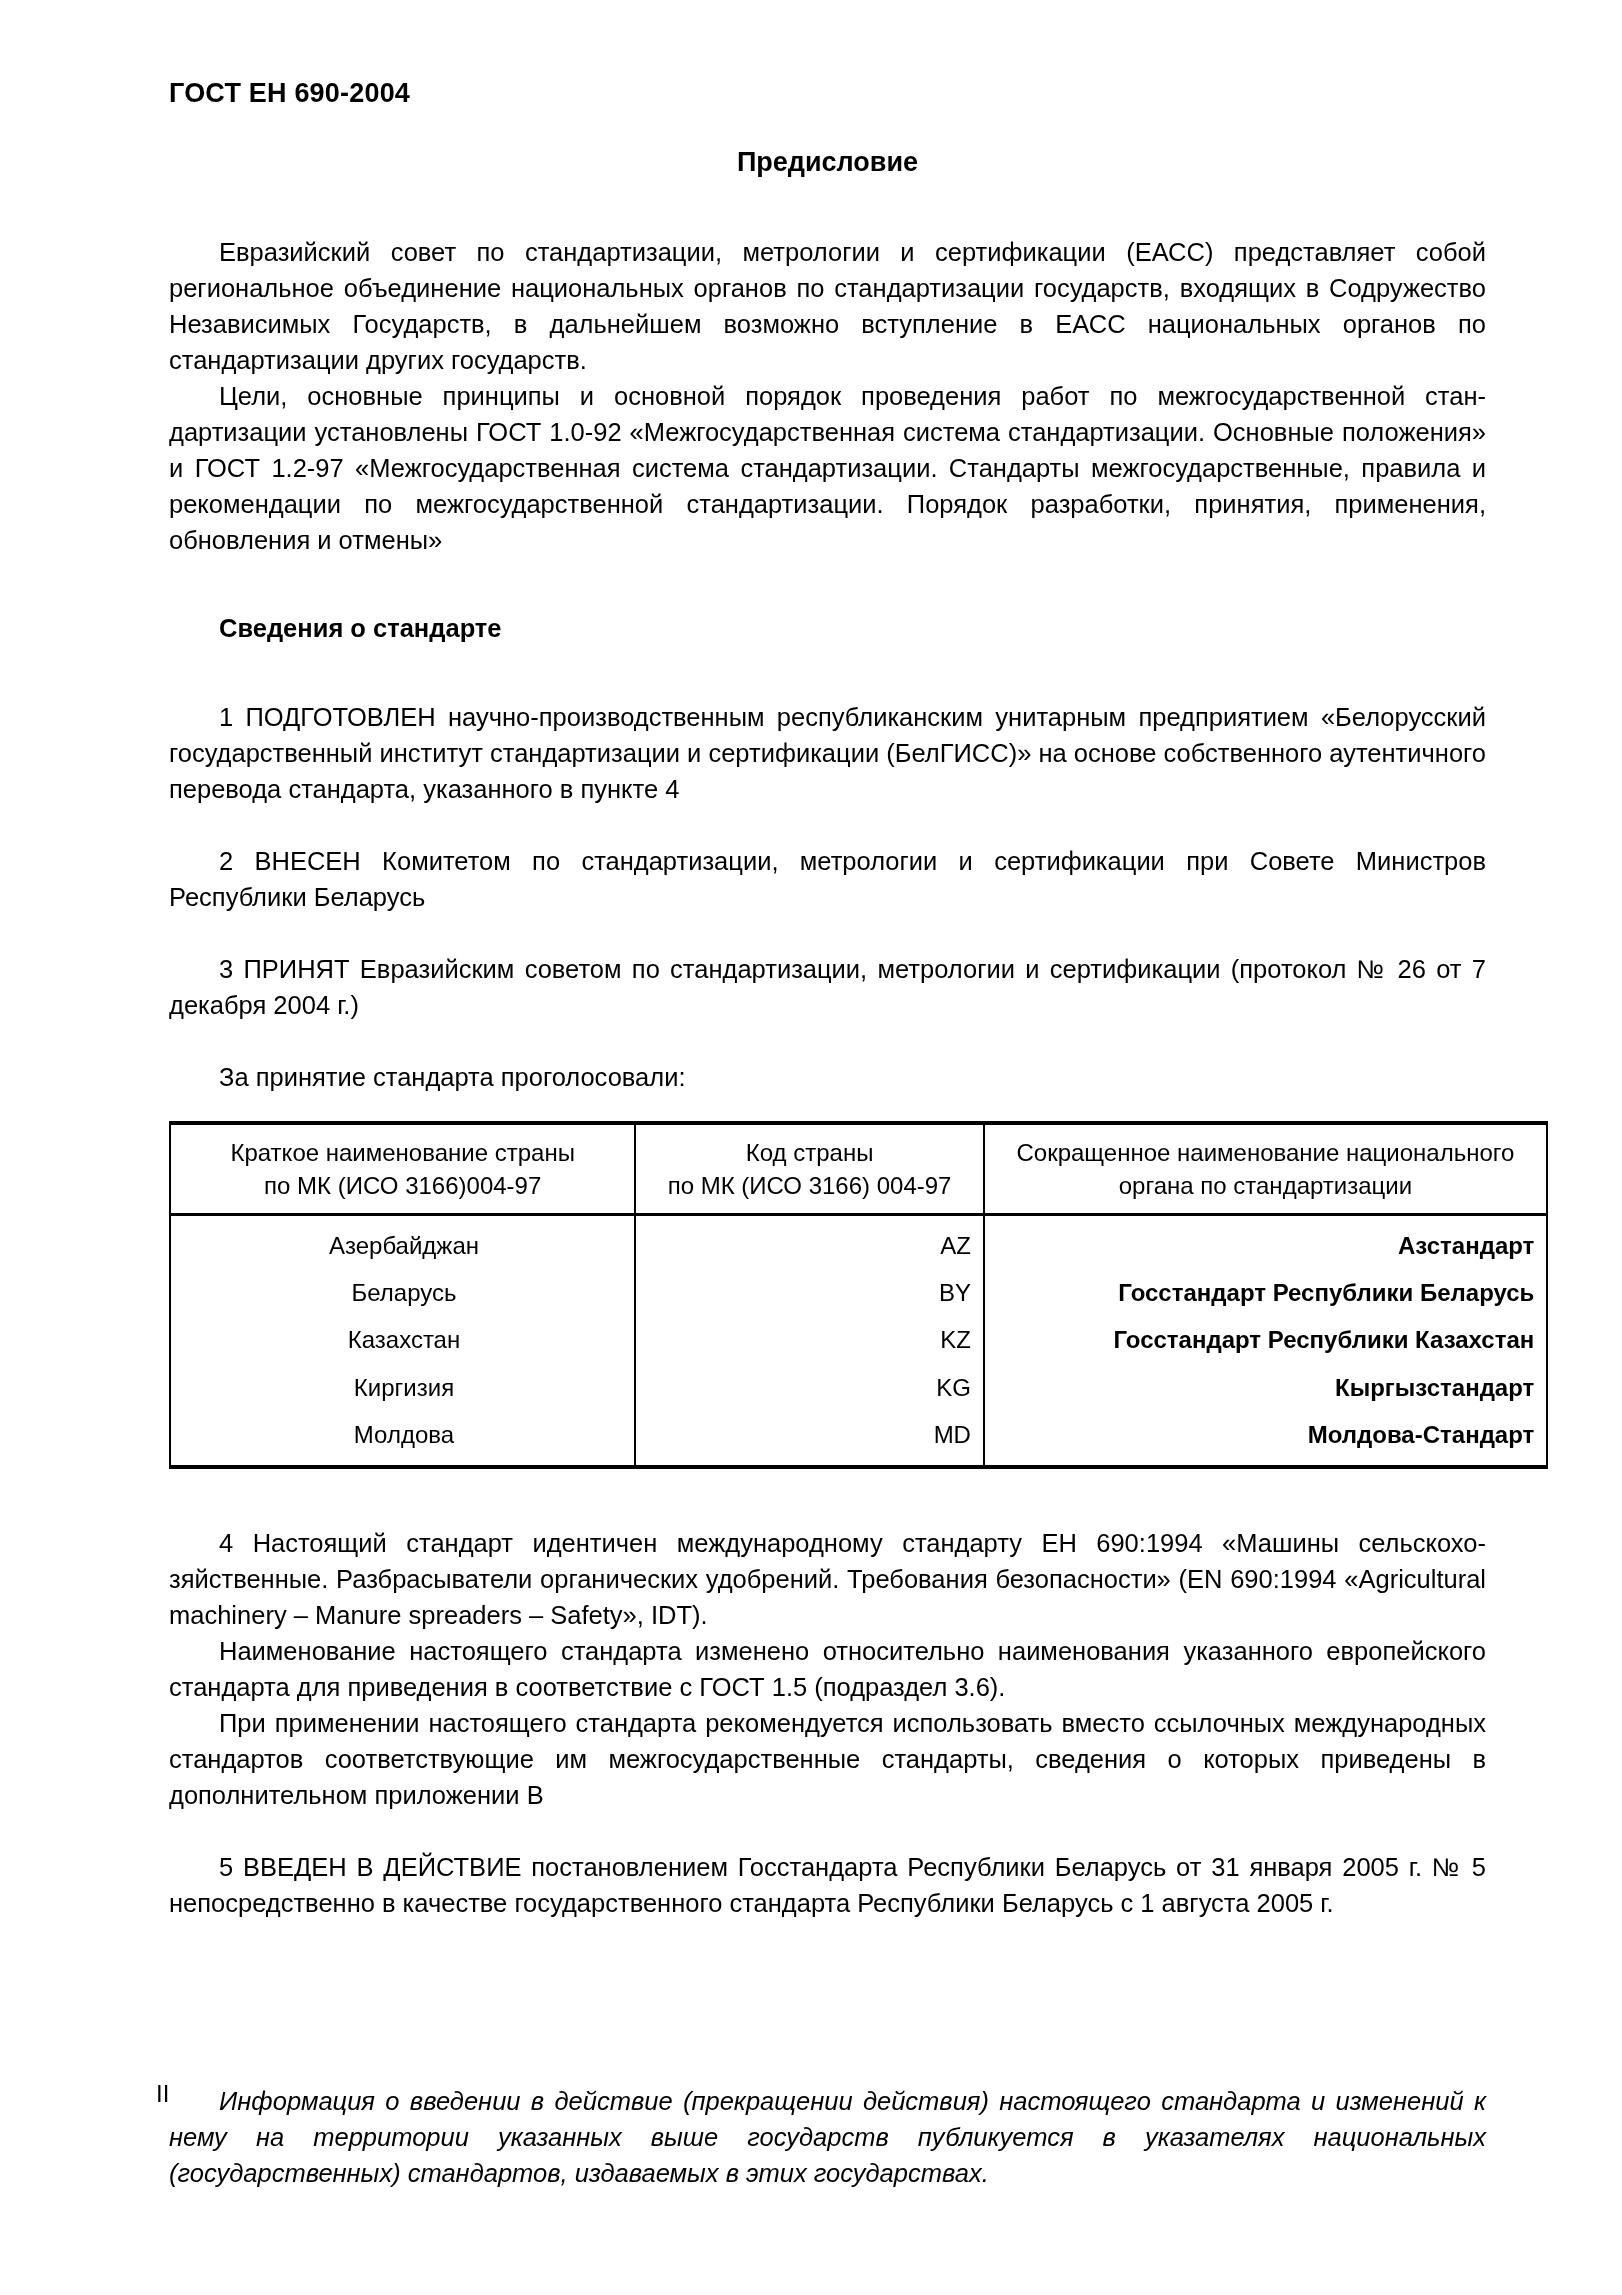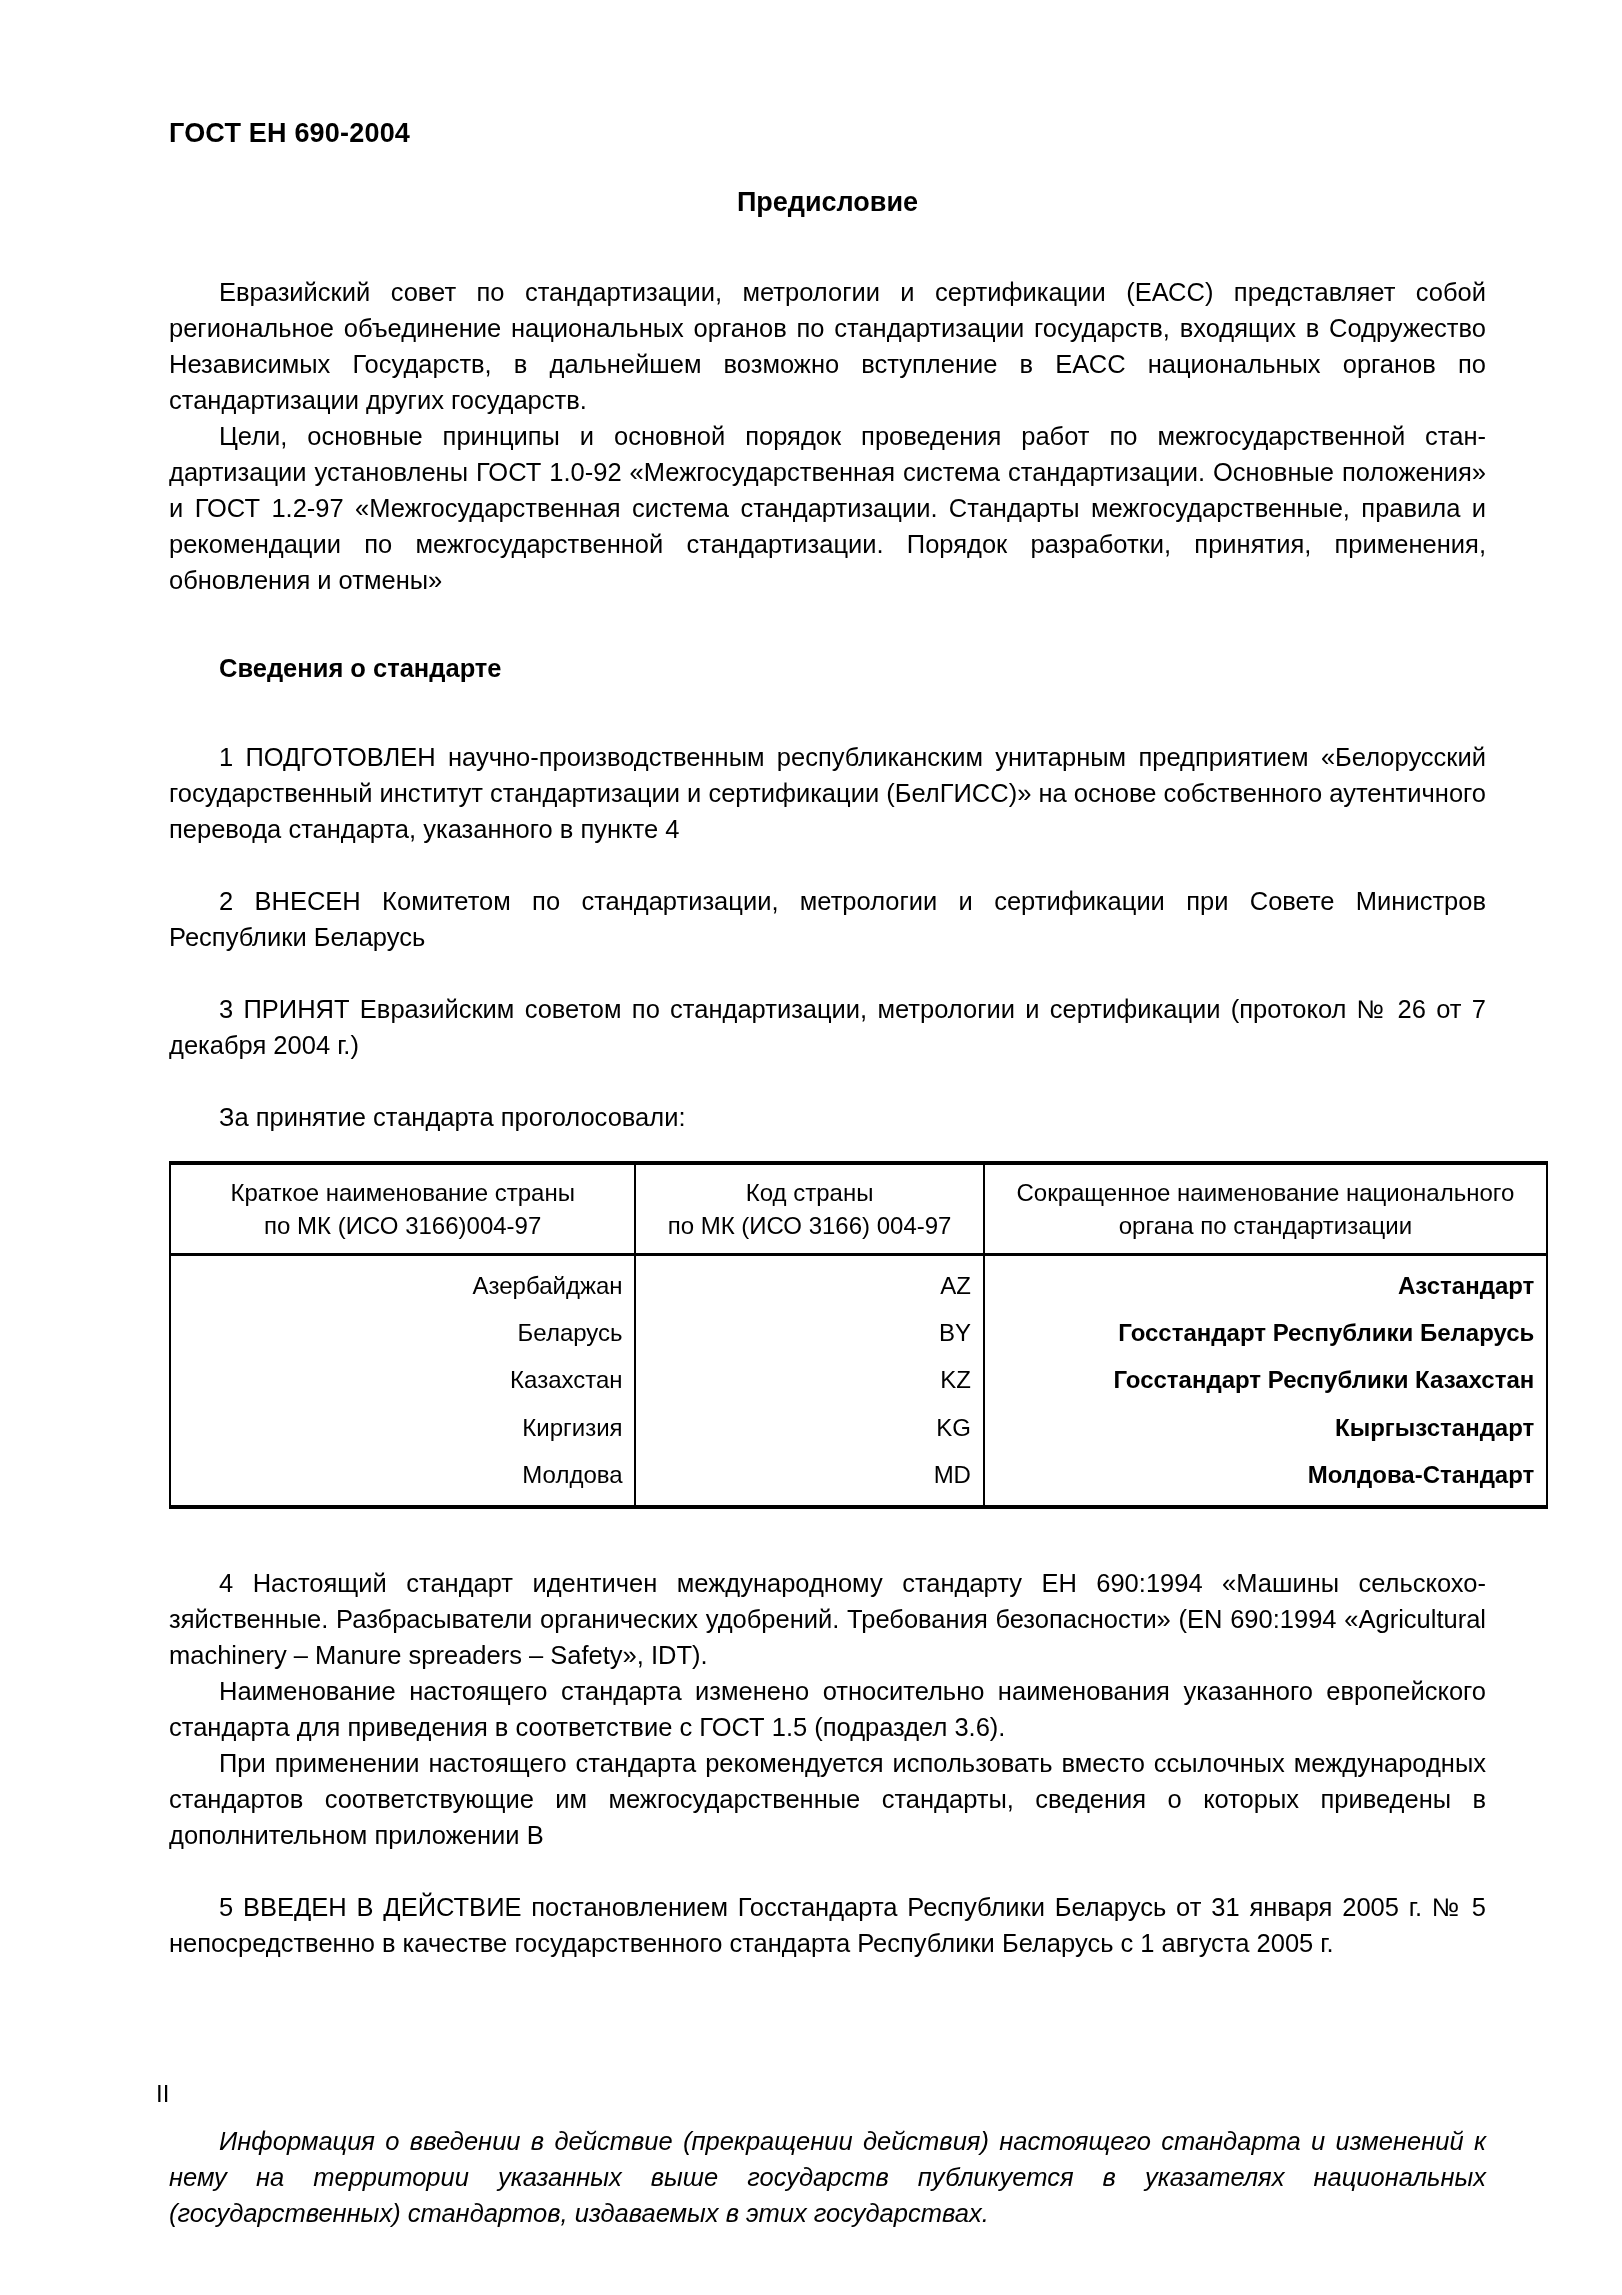"ГОСТ ЕН 690-2004" .doc-header { margin-top: 118px -> 78px }
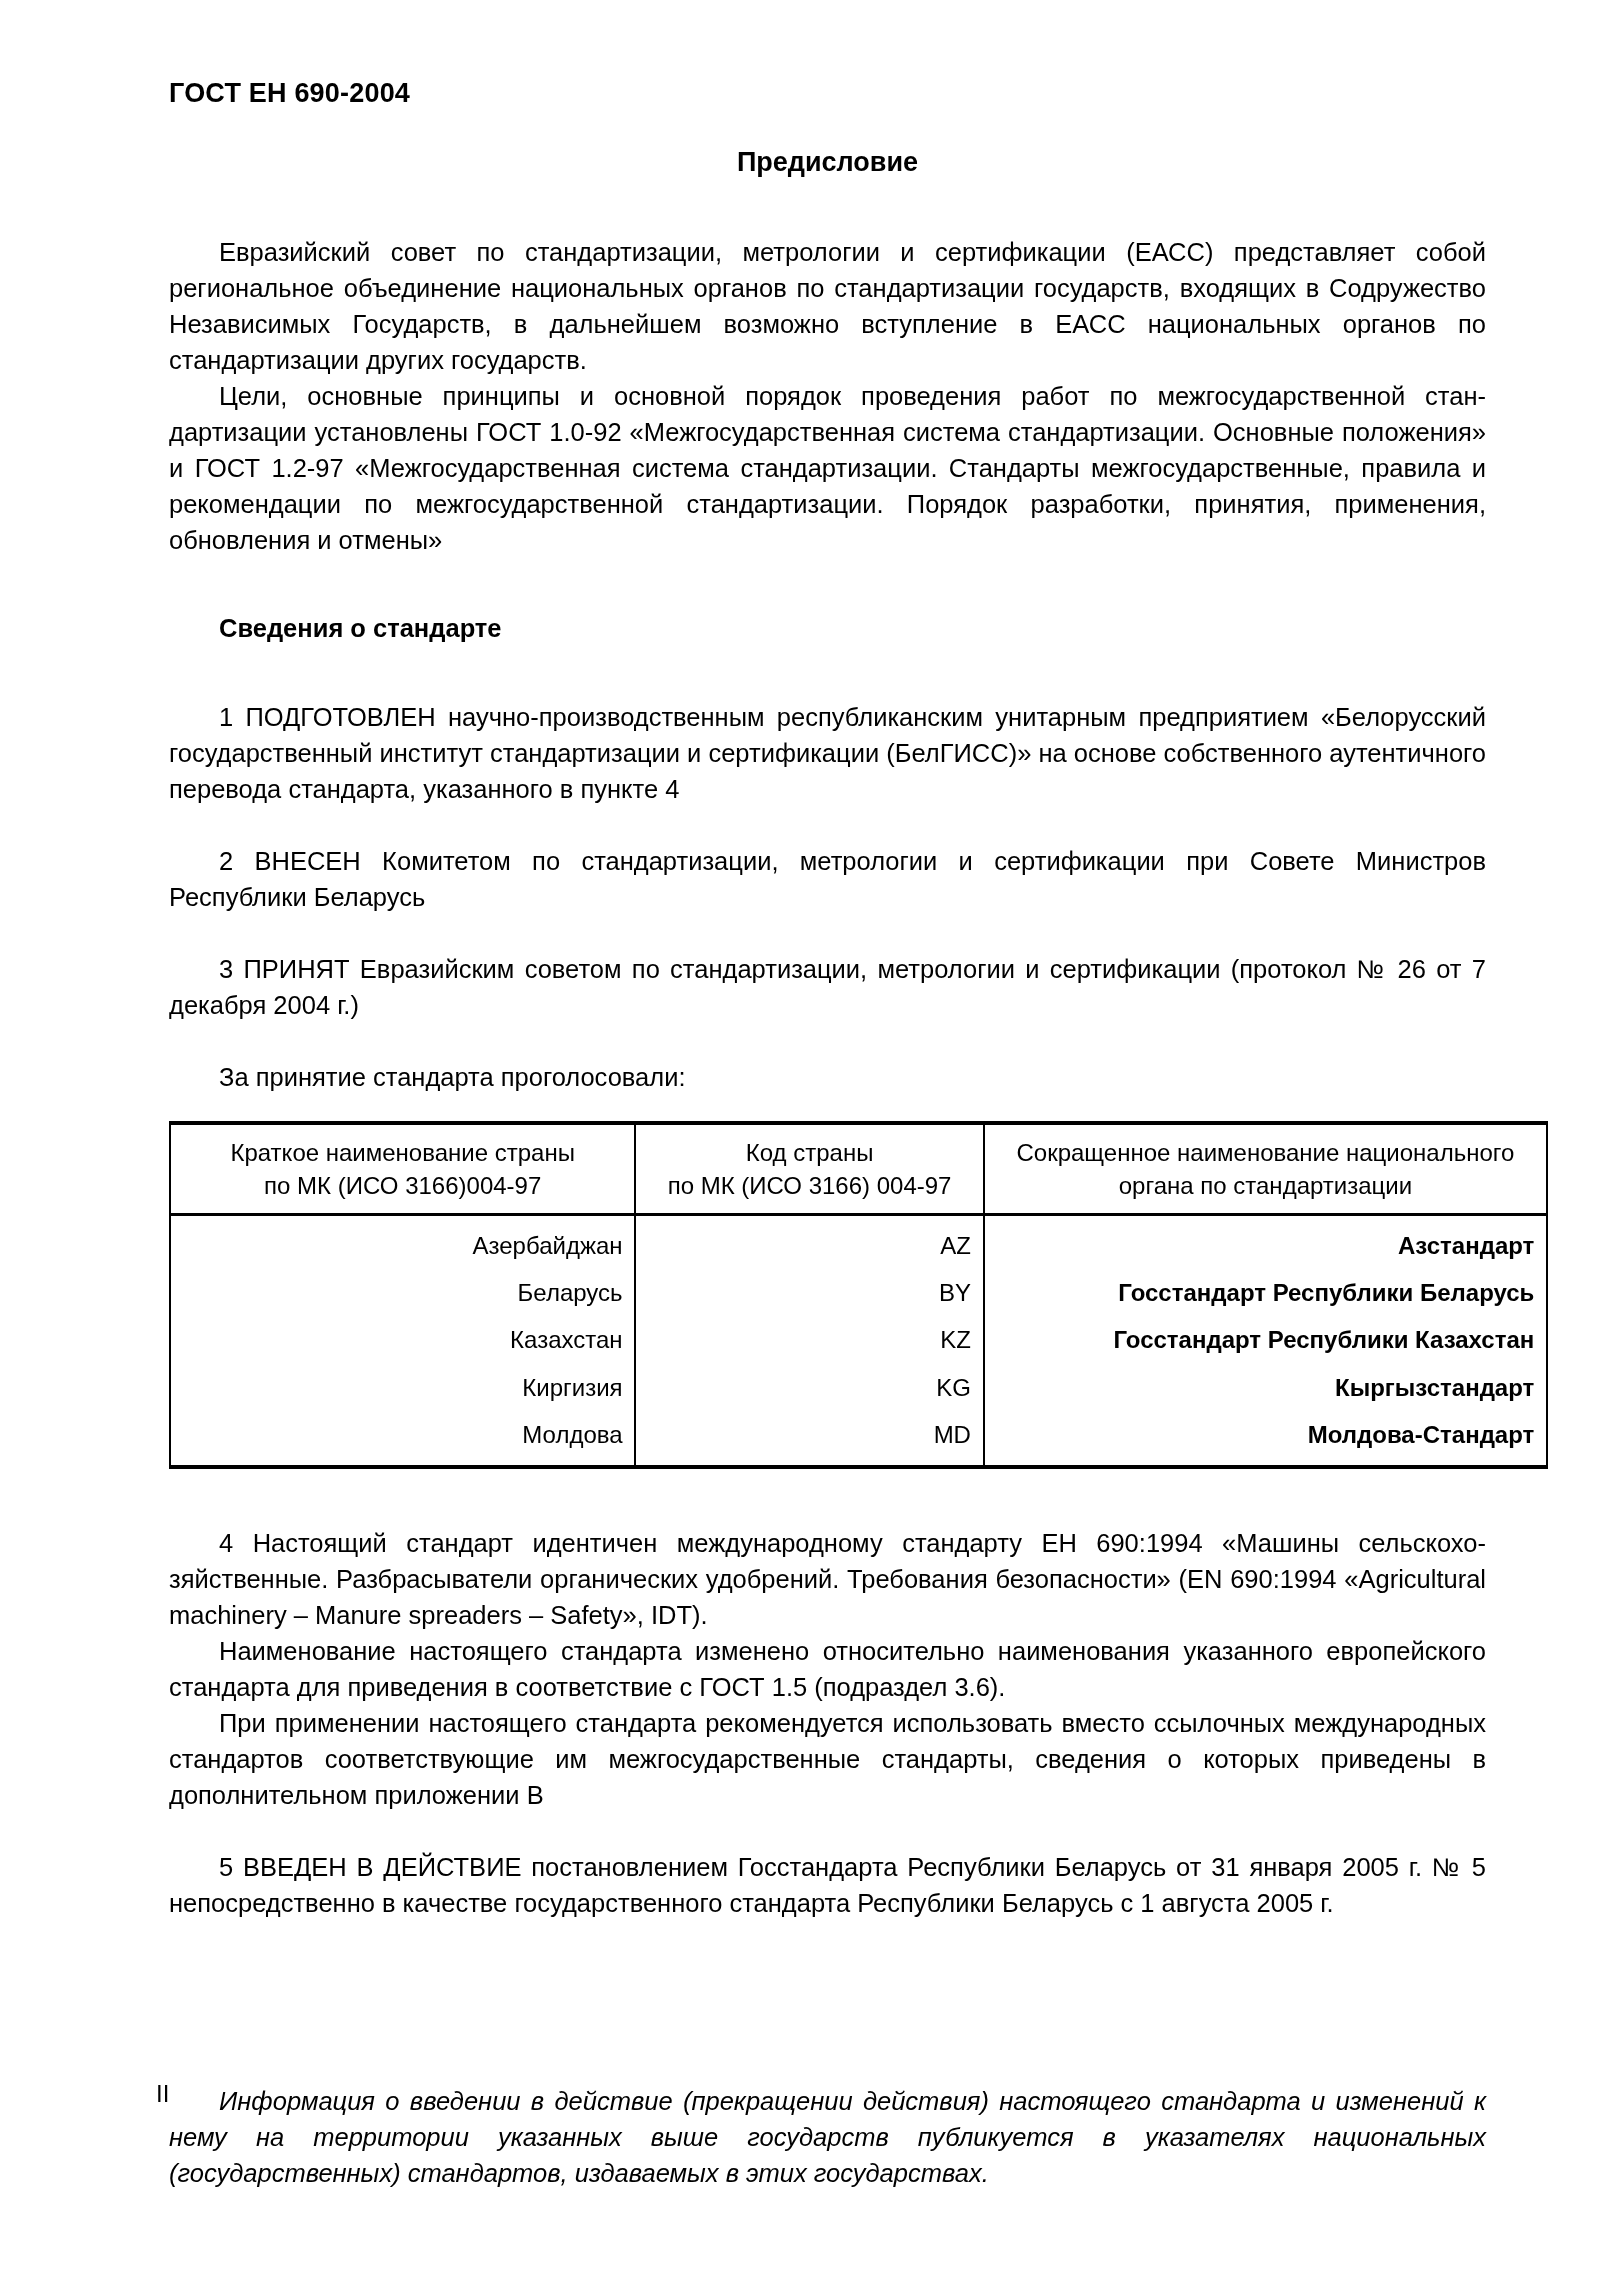"Азербайджан" .col-name { text-align: right -> center }
